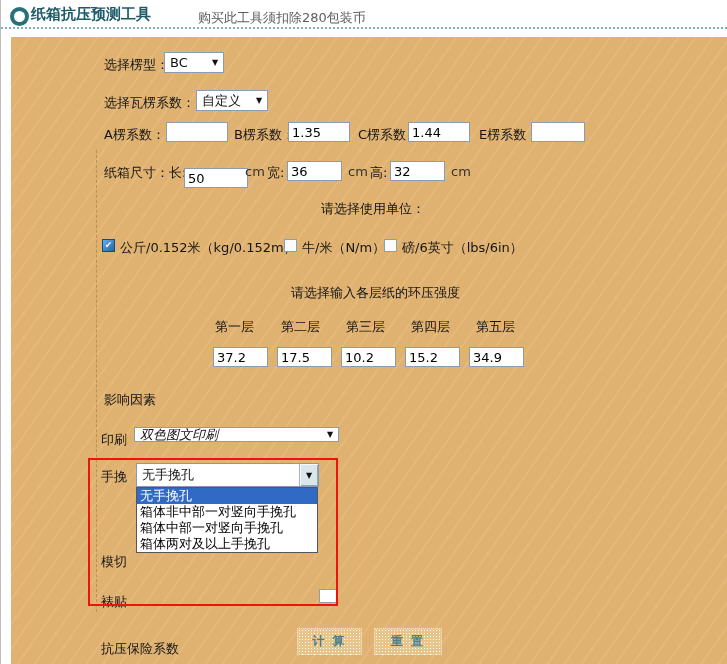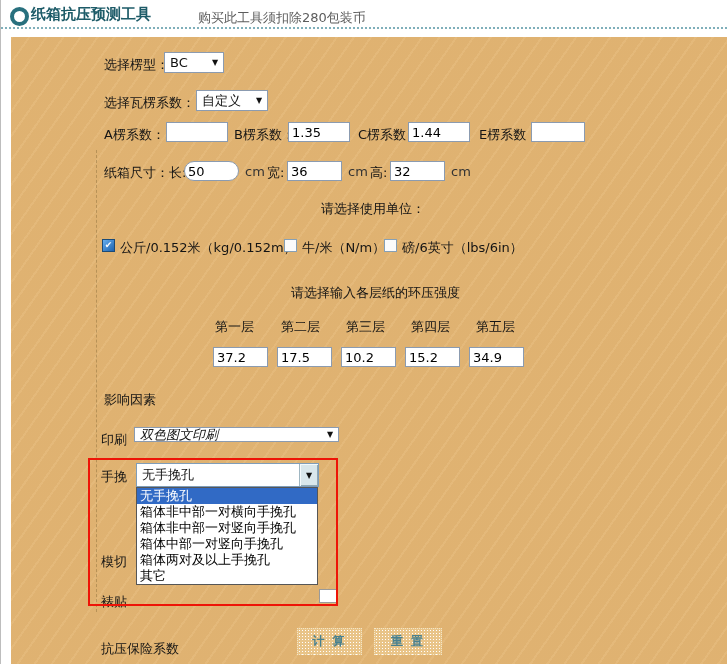"50" input.tin { border-radius: 10px -> none; top: 161px -> 168px; width: 55px -> 64px }
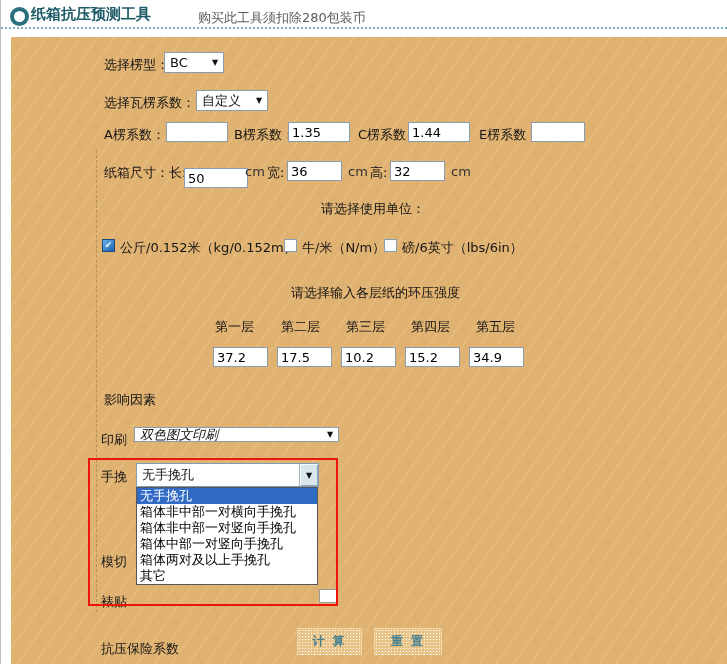"箱体非中部一对横向手挽孔" div.opt { html: <div>箱体非中部一对横向手挽孔</div> -> none }
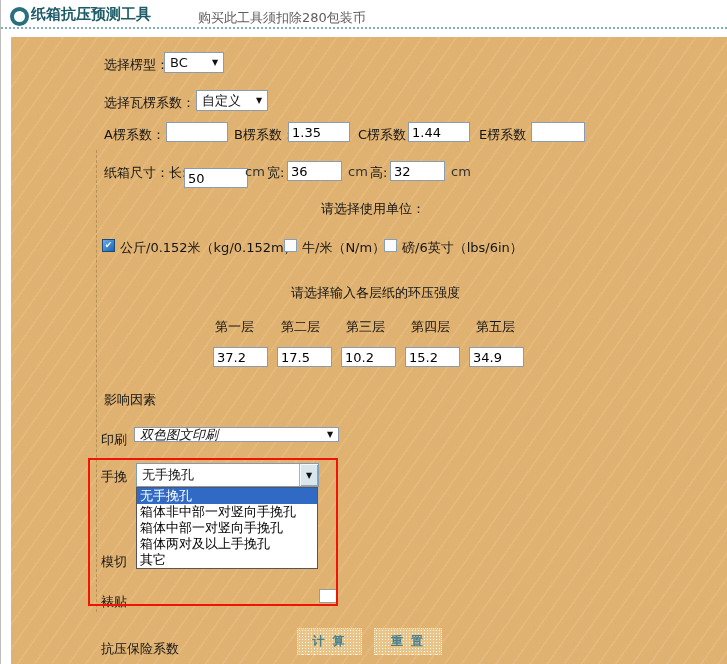"其它" div.opt { html: <div>其它</div> -> none }
